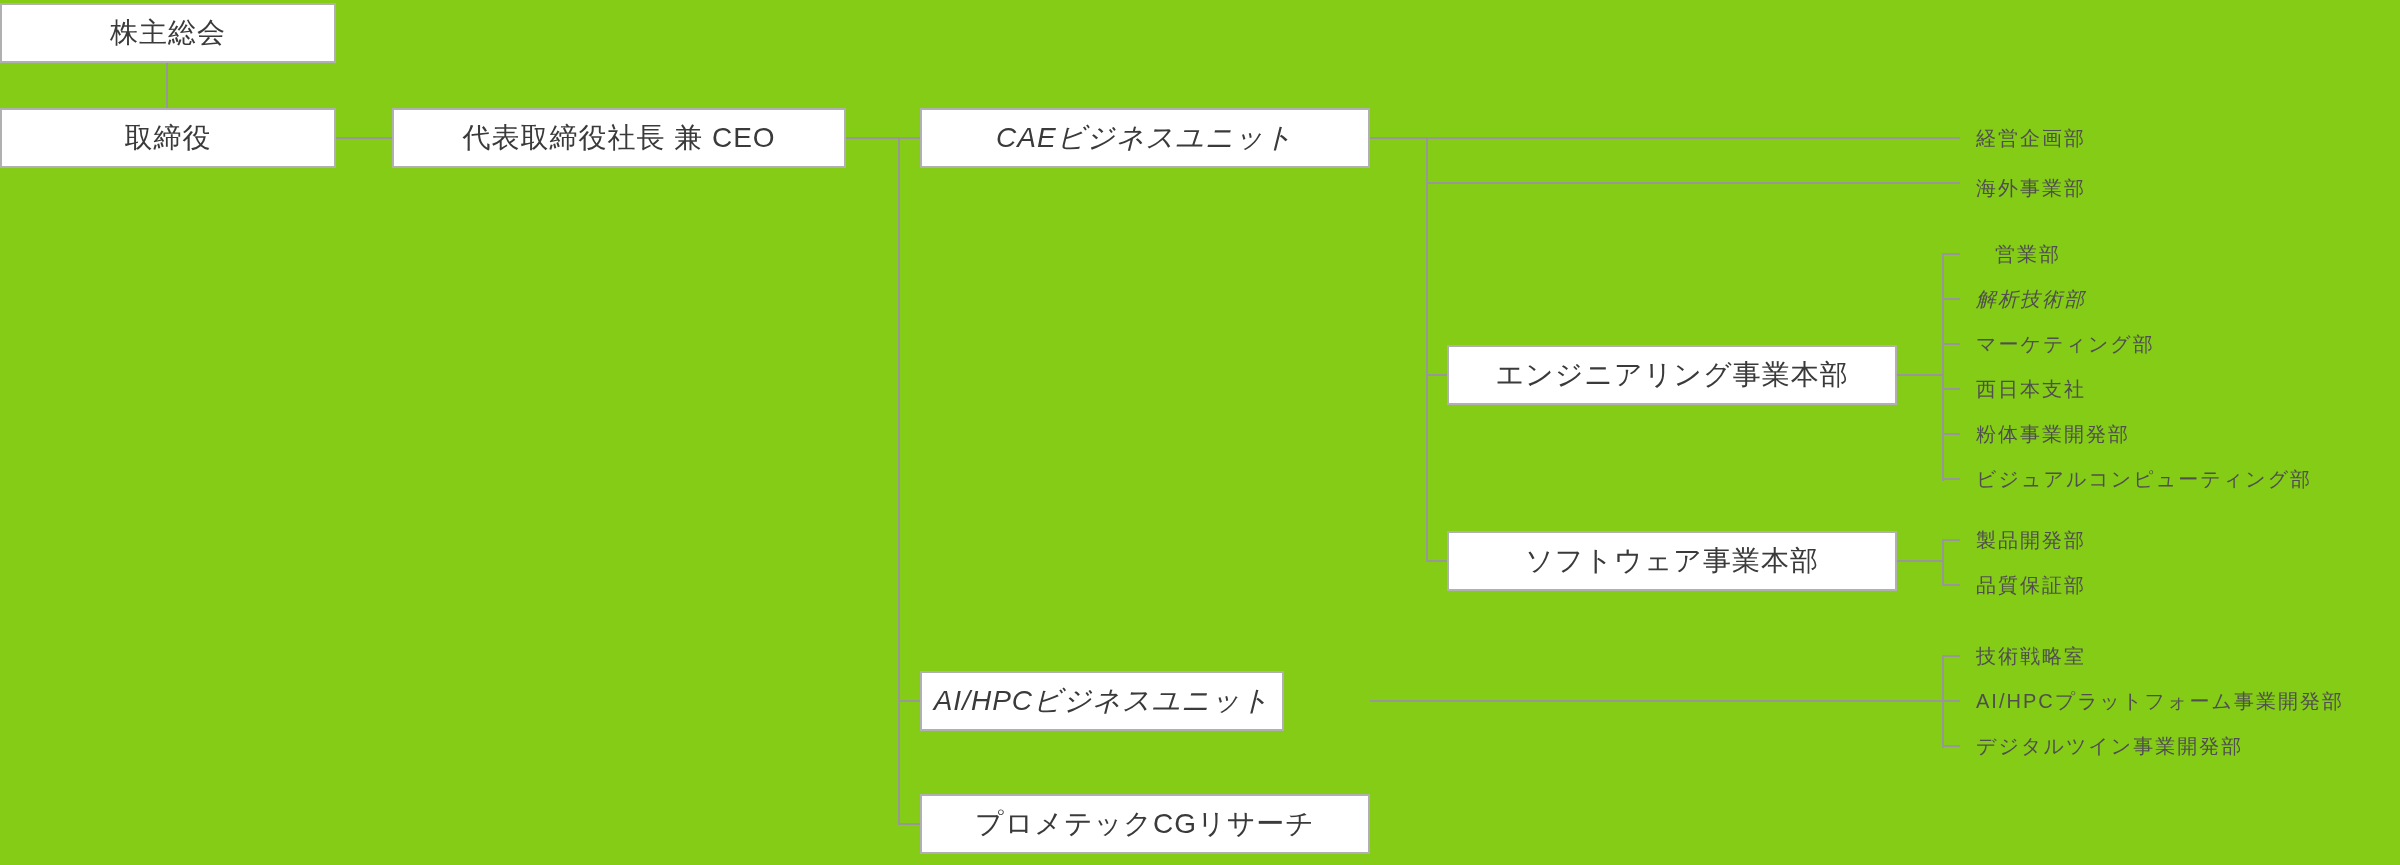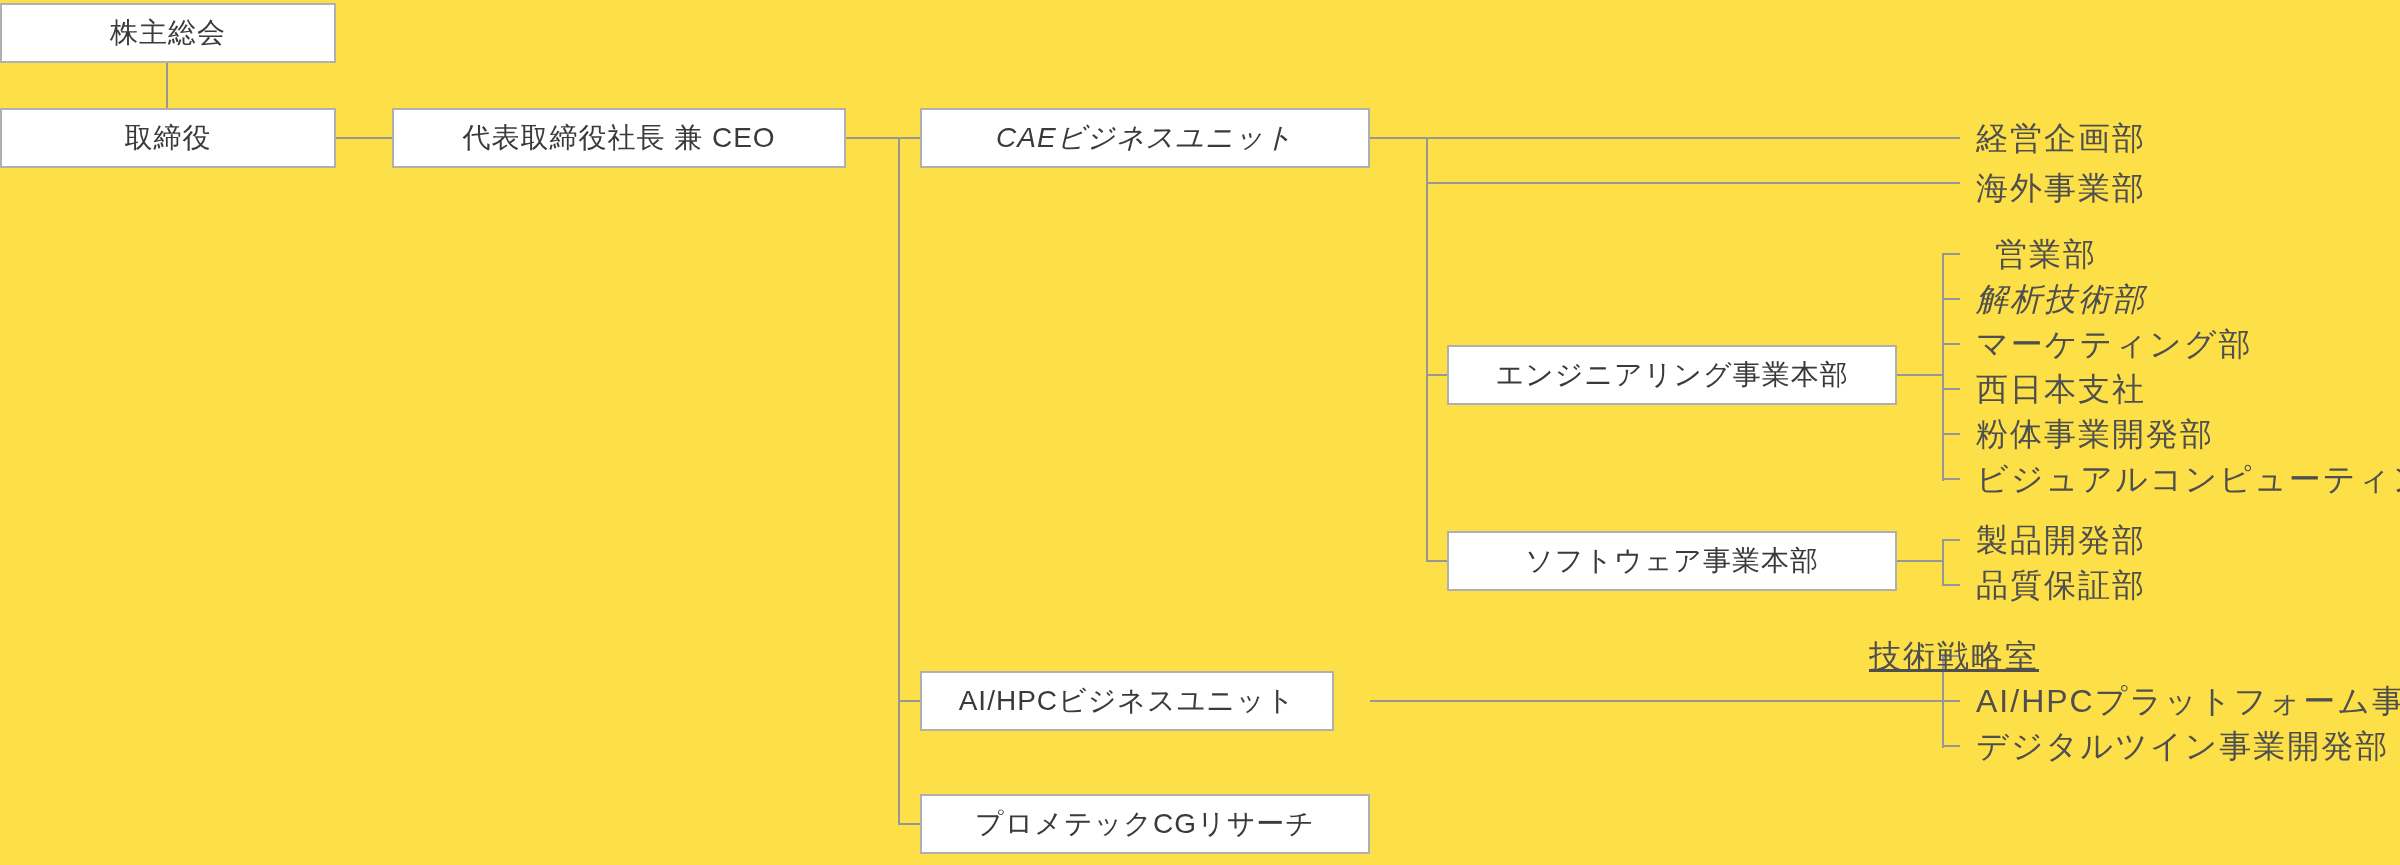"株主総会" .canvas { background: #fde047 -> #84cc16 }
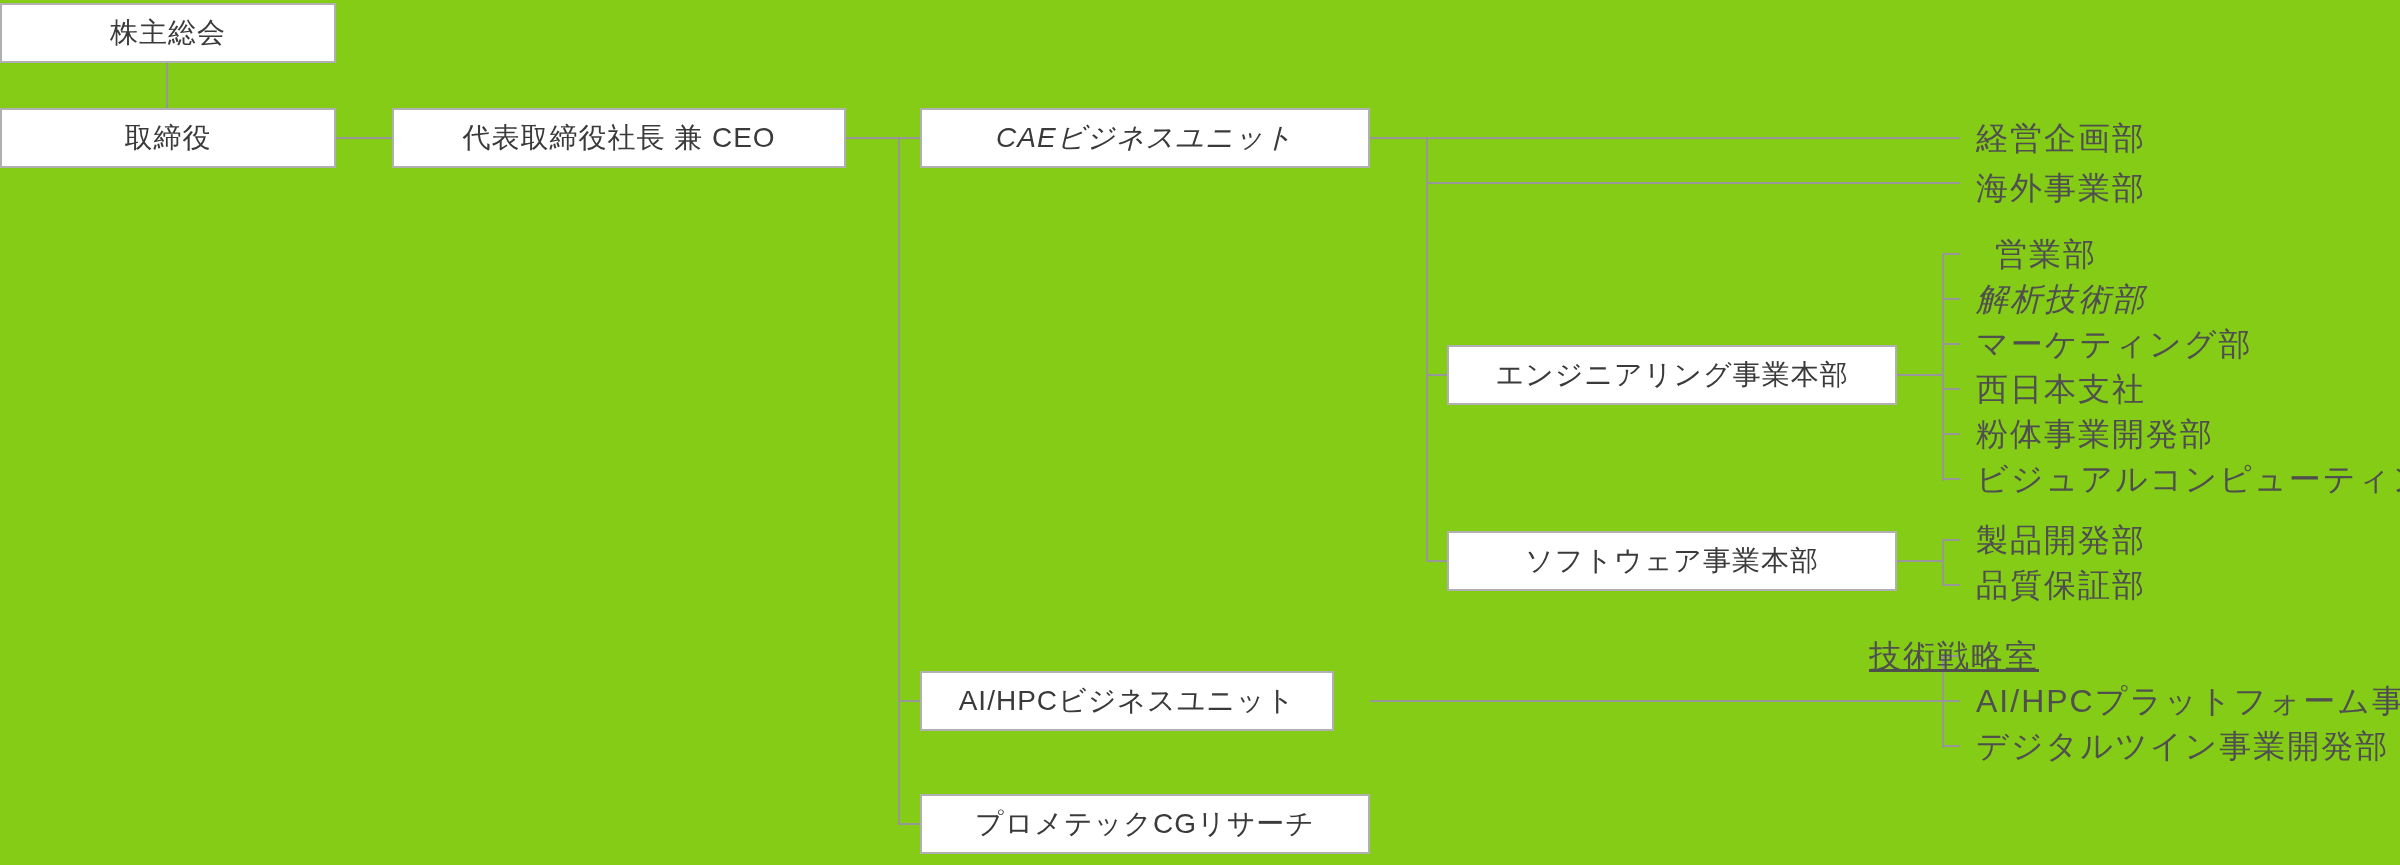"経営企画部" .lbl { font-size: 32px -> 20px }
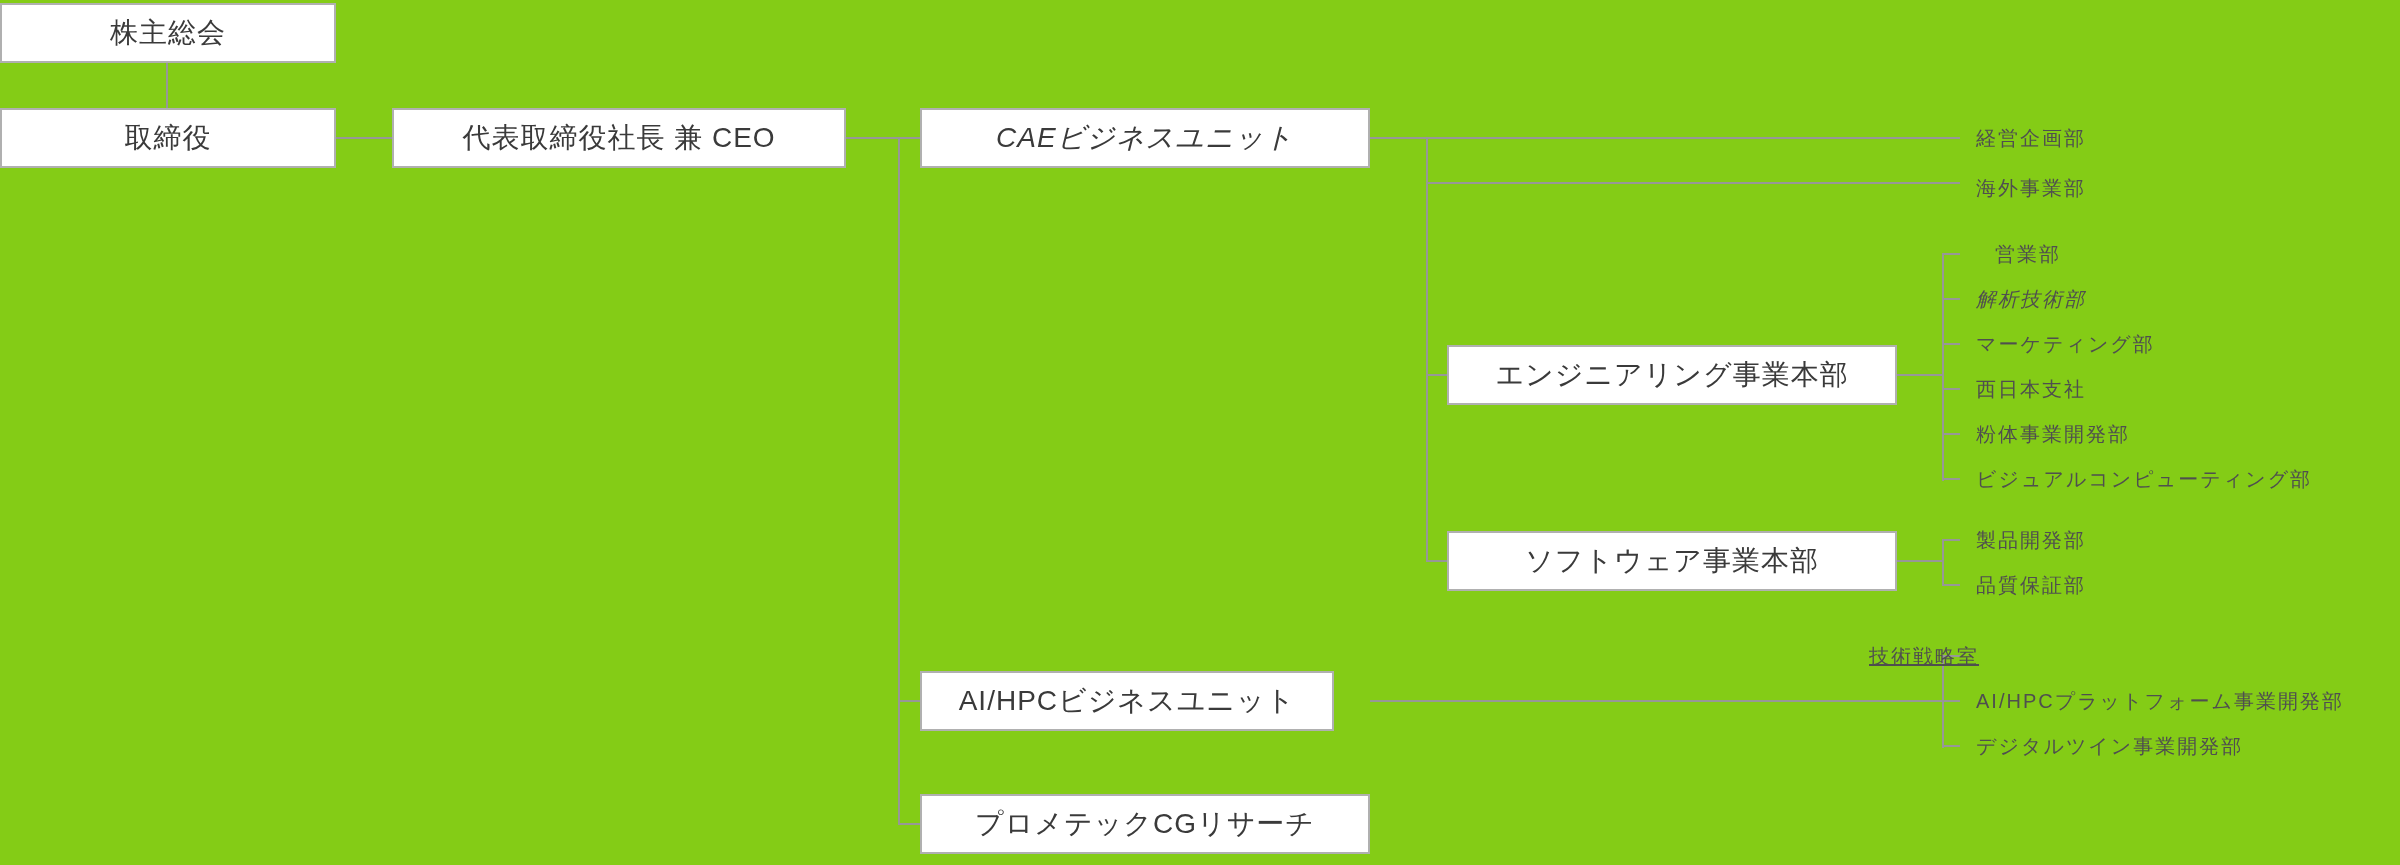"技術戦略室" div.lbl { left: 1869px -> 1976px; text-decoration: underline -> none }
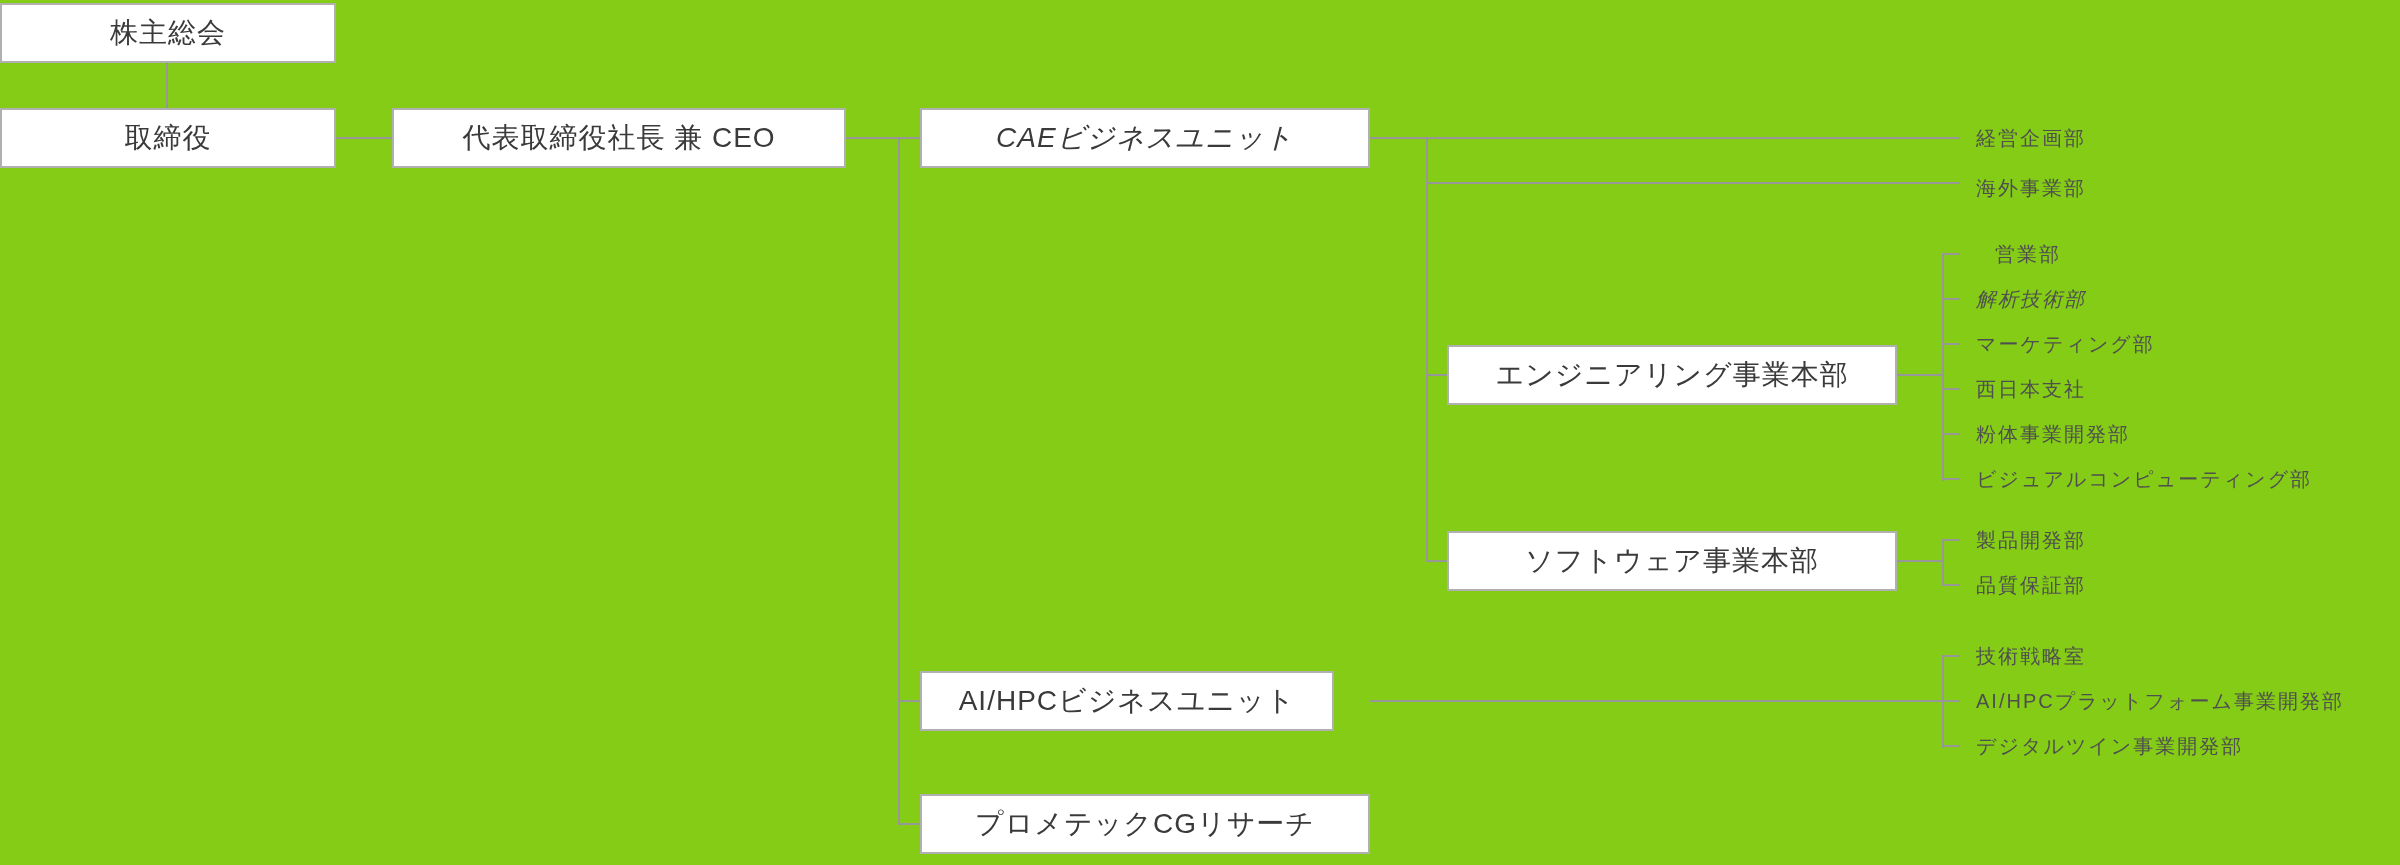"AI/HPCビジネスユニット" div.box { font-style: none -> italic; width: 414px -> 364px }
